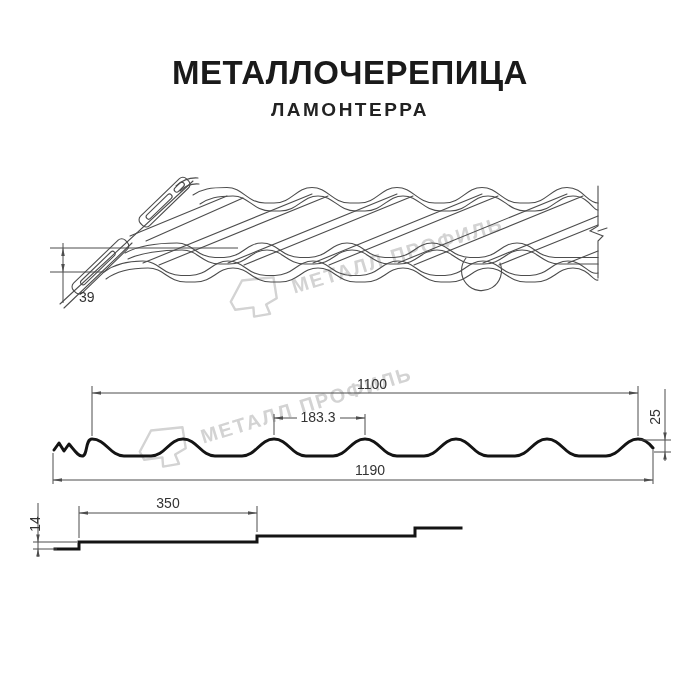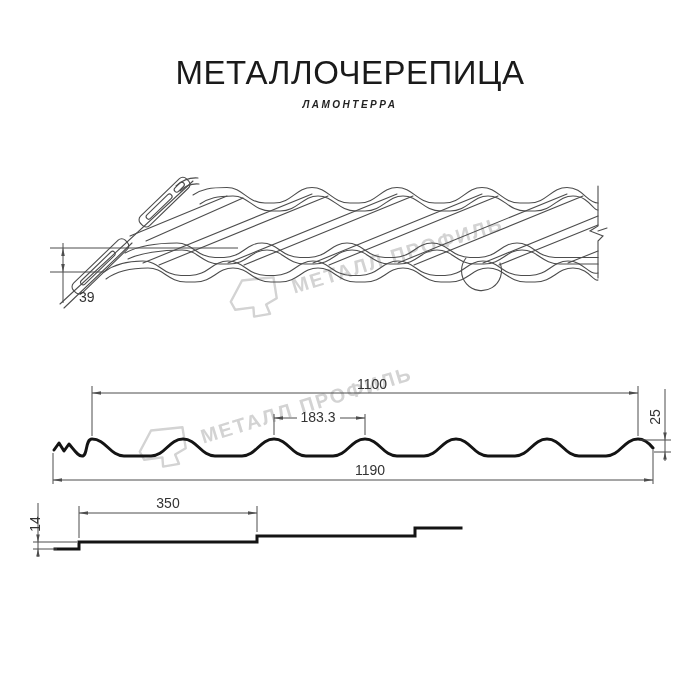"МЕТАЛЛОЧЕРЕПИЦА" .title { font-weight: 400 -> 700 }
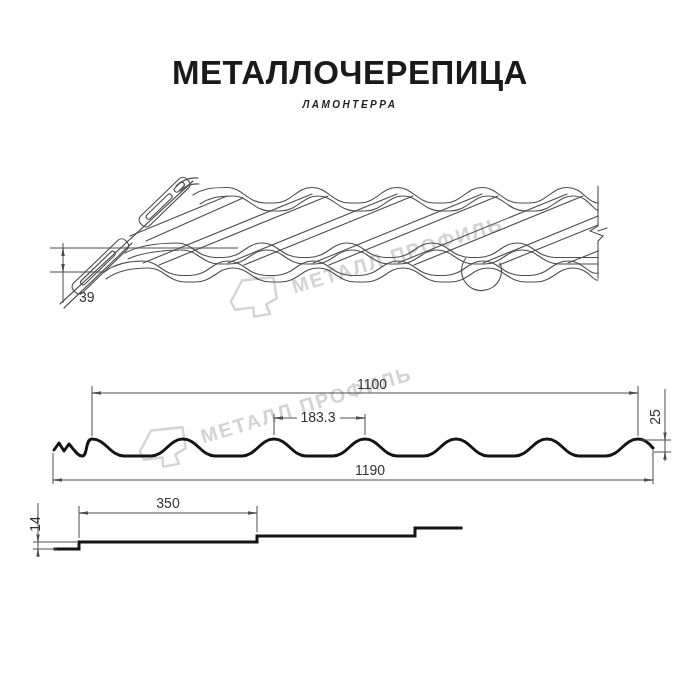"ЛАМОНТЕРРА" .subtitle { font-size: 10px -> 19px; font-style: italic -> none }
